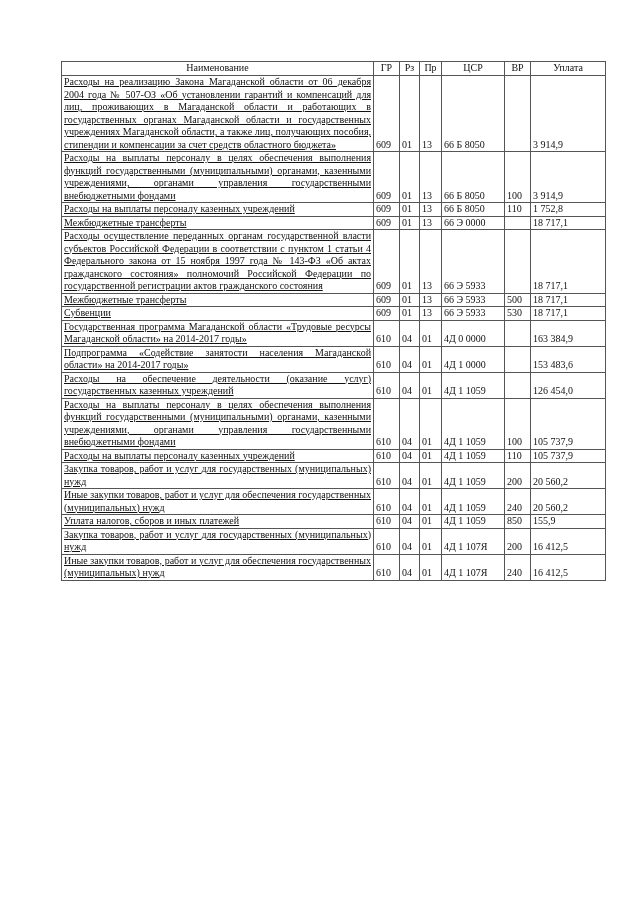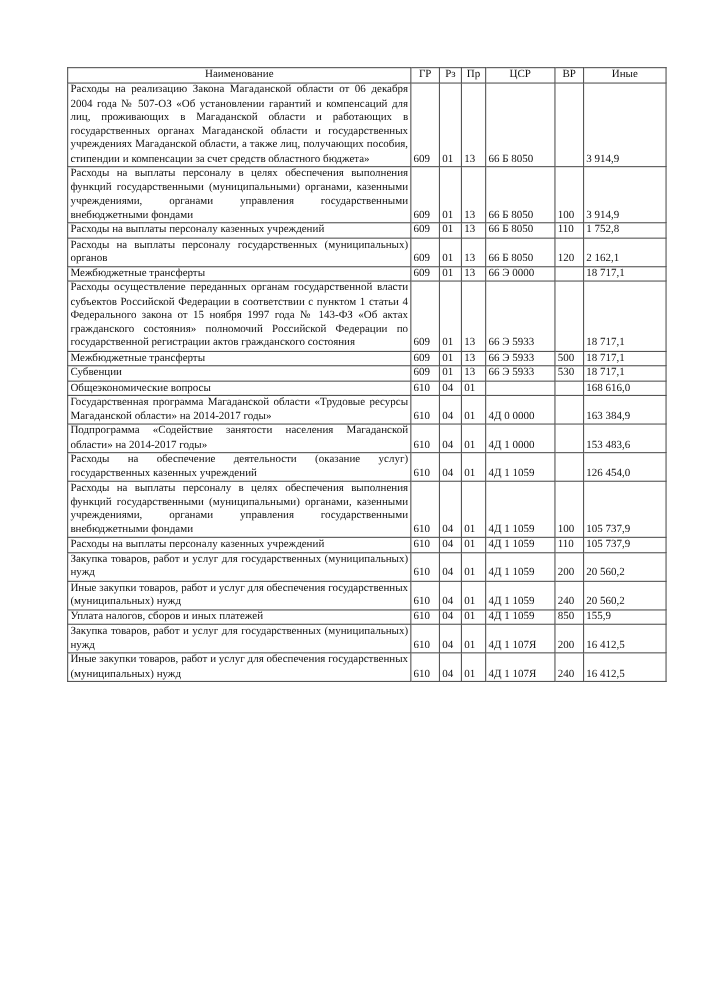"Иные" th { text: Иные -> Уплата }
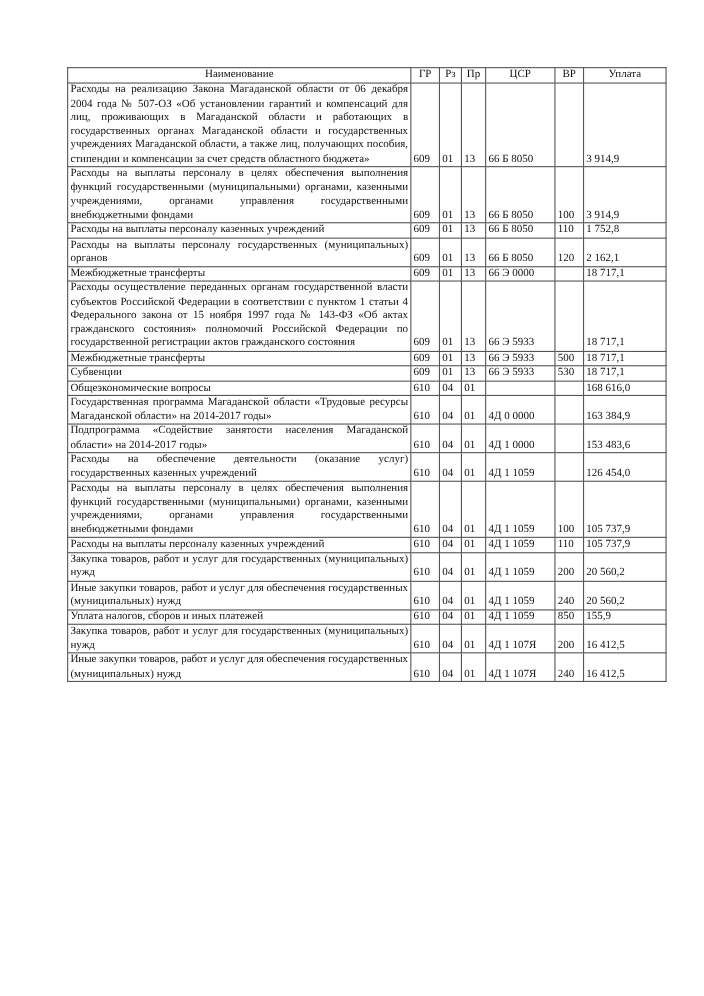"Расходы на реализацию Закона Магаданской" td.name { text-decoration: none -> underline }
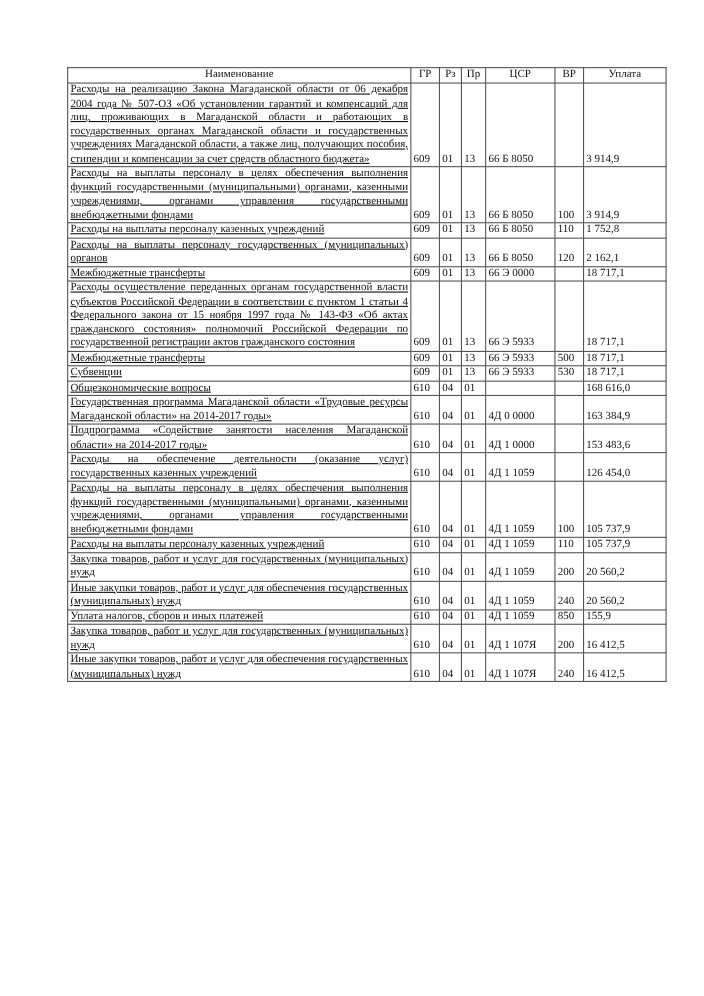"Расходы на выплаты персоналу" tr { html: <tr> <td>Расходы на выплаты персоналу государственных (муниципальных) органов</td> <td>609</td> <td>01</td> <td>13</td> <td>66 Б 8050</td> <td>120</td> <td>2 162,1</td> </tr> -> none }
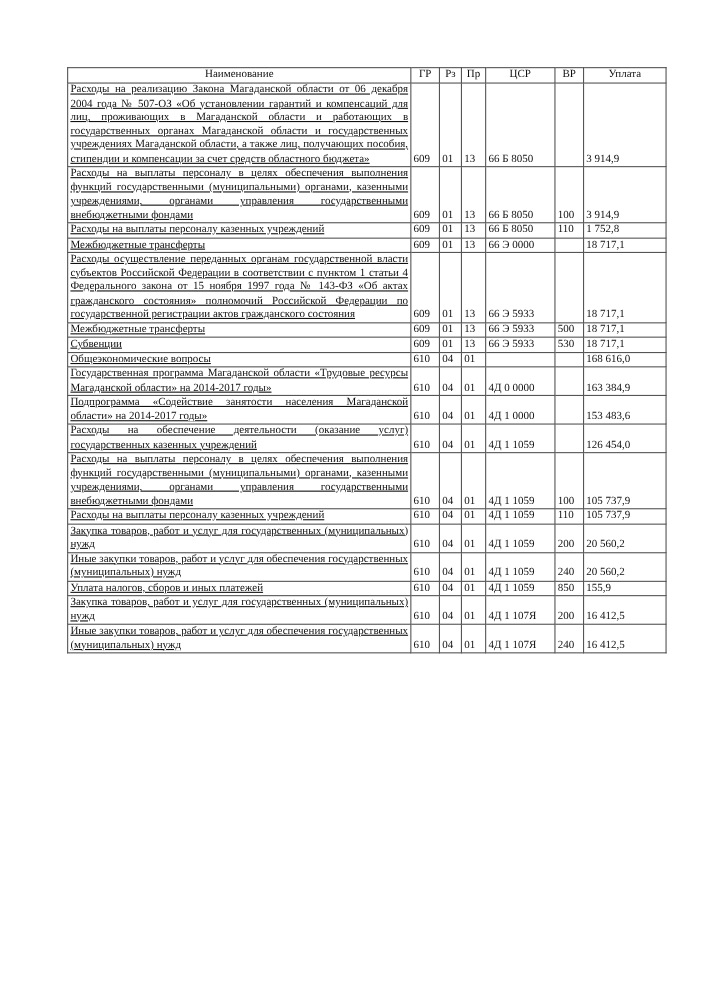"Общеэкономические вопросы" tr { html: <tr> <td>Общеэкономические вопросы</td> <td>610</td> <td>04</td> <td>01</td> <td></td> <td></td> <td>168 616,0</td> </tr> -> none }
